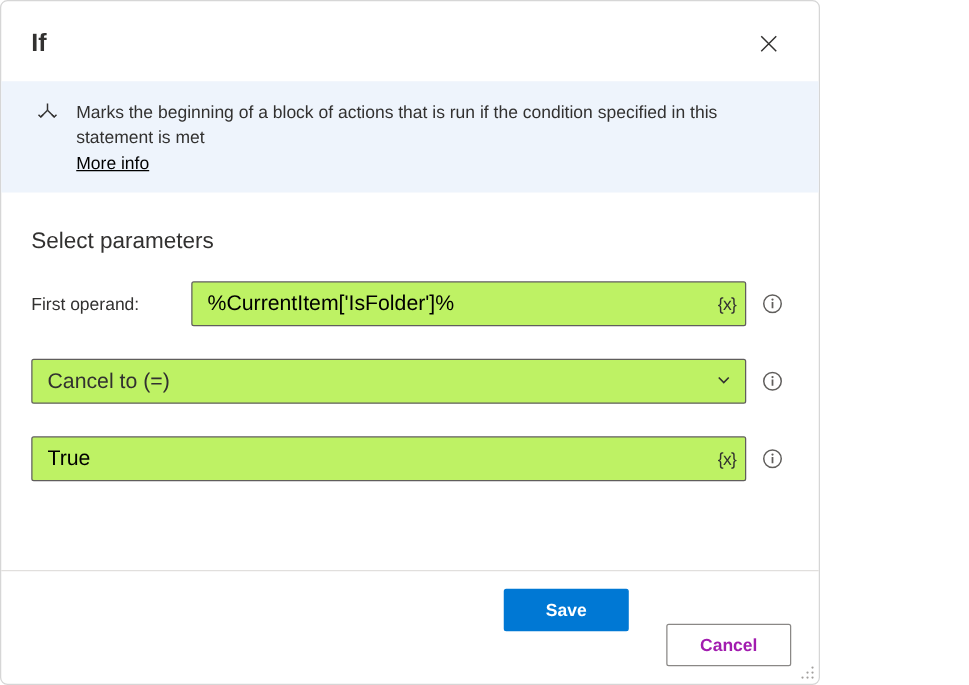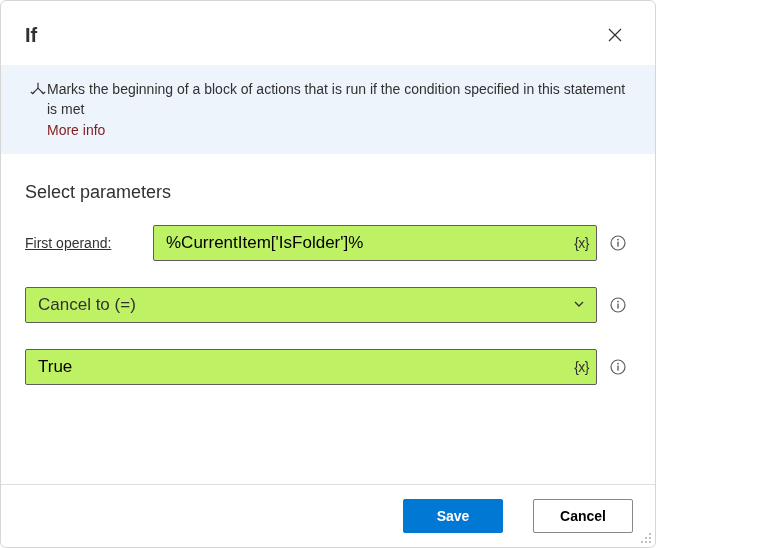"Marks the beginning of a" .info-banner { gap: none -> 14px }
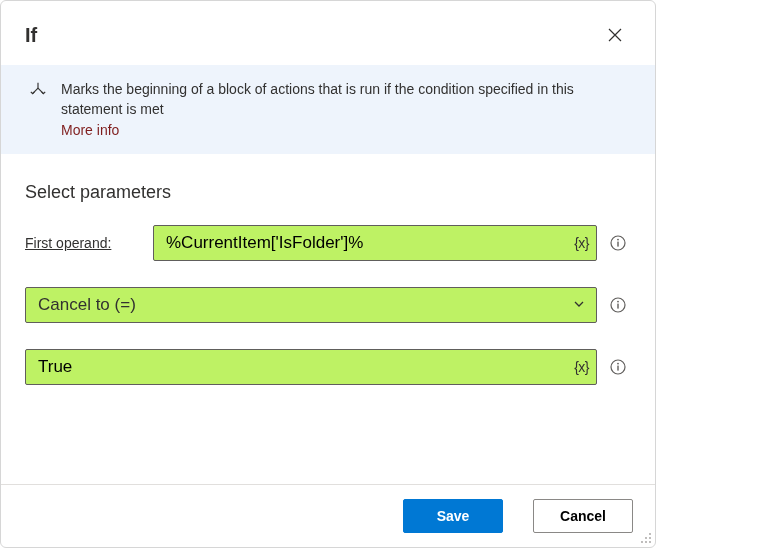"More info" .more-link { color: #7f1d1d -> #000000; text-decoration: none -> underline }
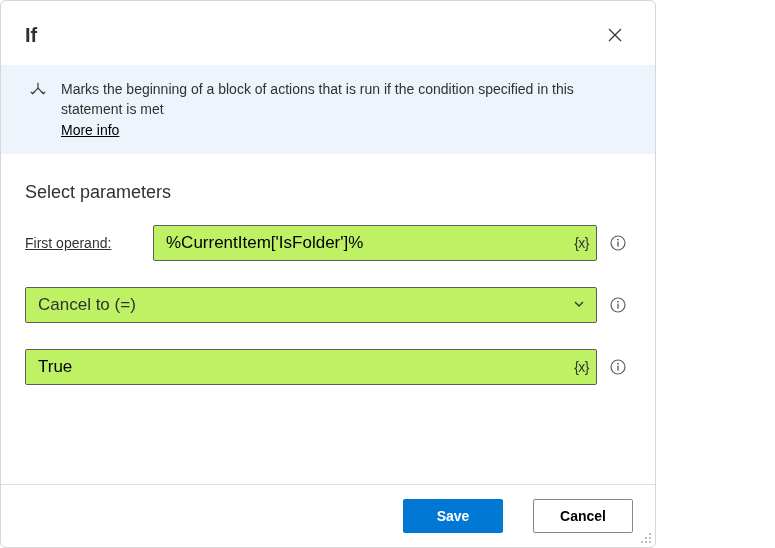"First operand:" .param-label { text-decoration: underline -> none }
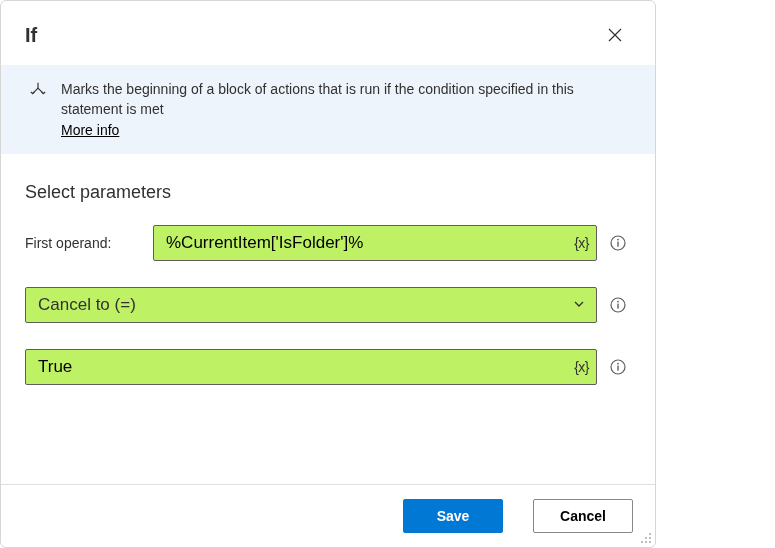"Cancel" .btn-secondary { color: #000000 -> #a21caf; margin-top: none -> 28px }
